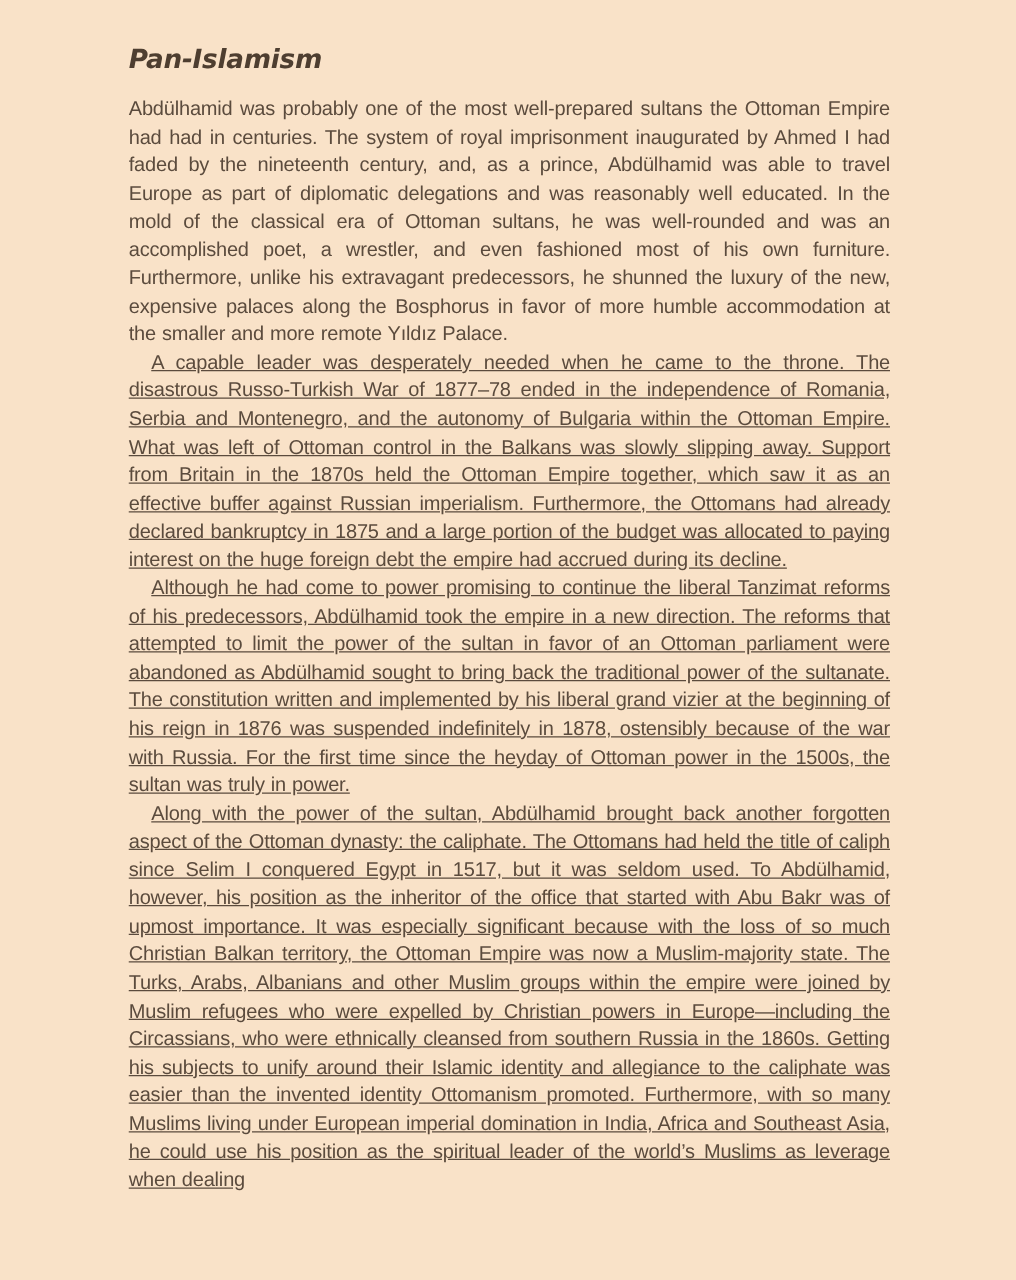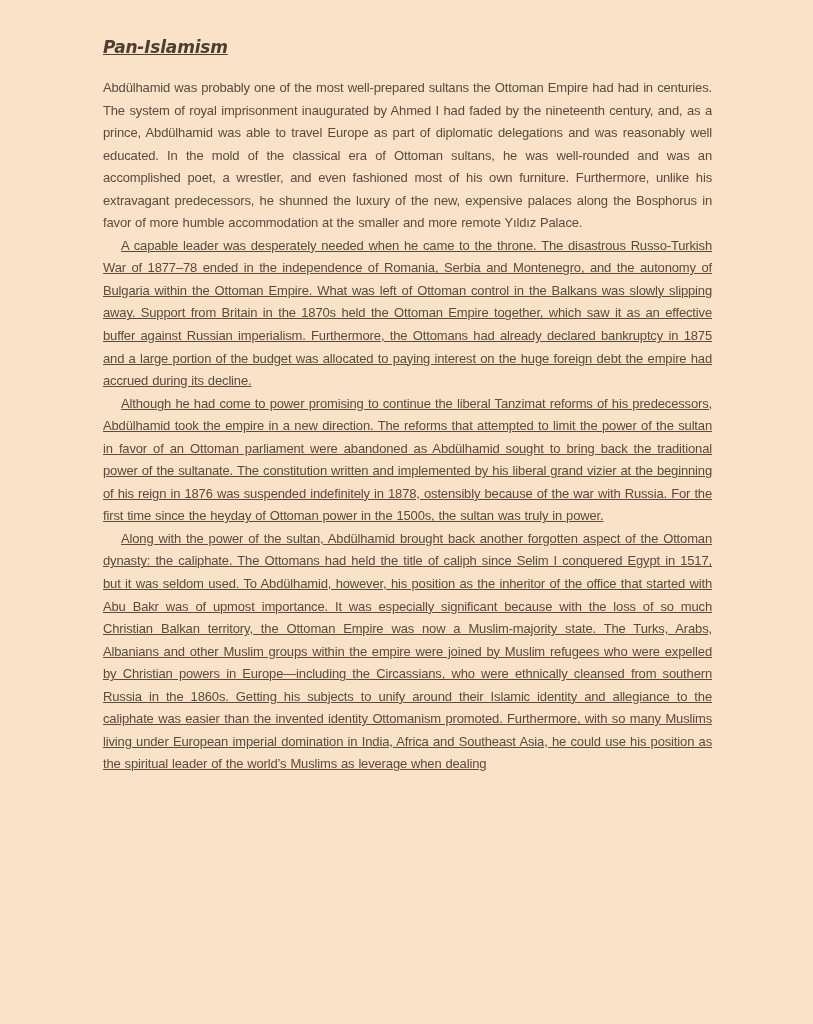"Pan-Islamism" .title { font-size: 17px -> 21px; text-decoration: underline -> none }
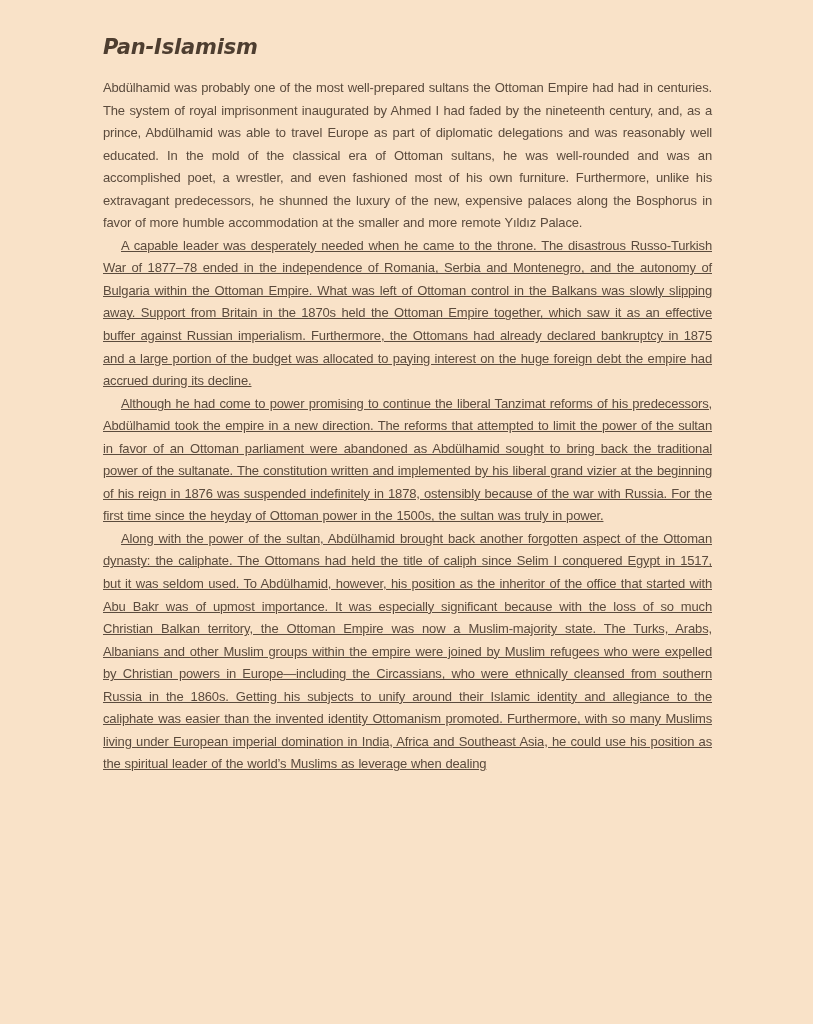"Abdülhamid was probably one of" .para { font-size: 13px -> 16px }
